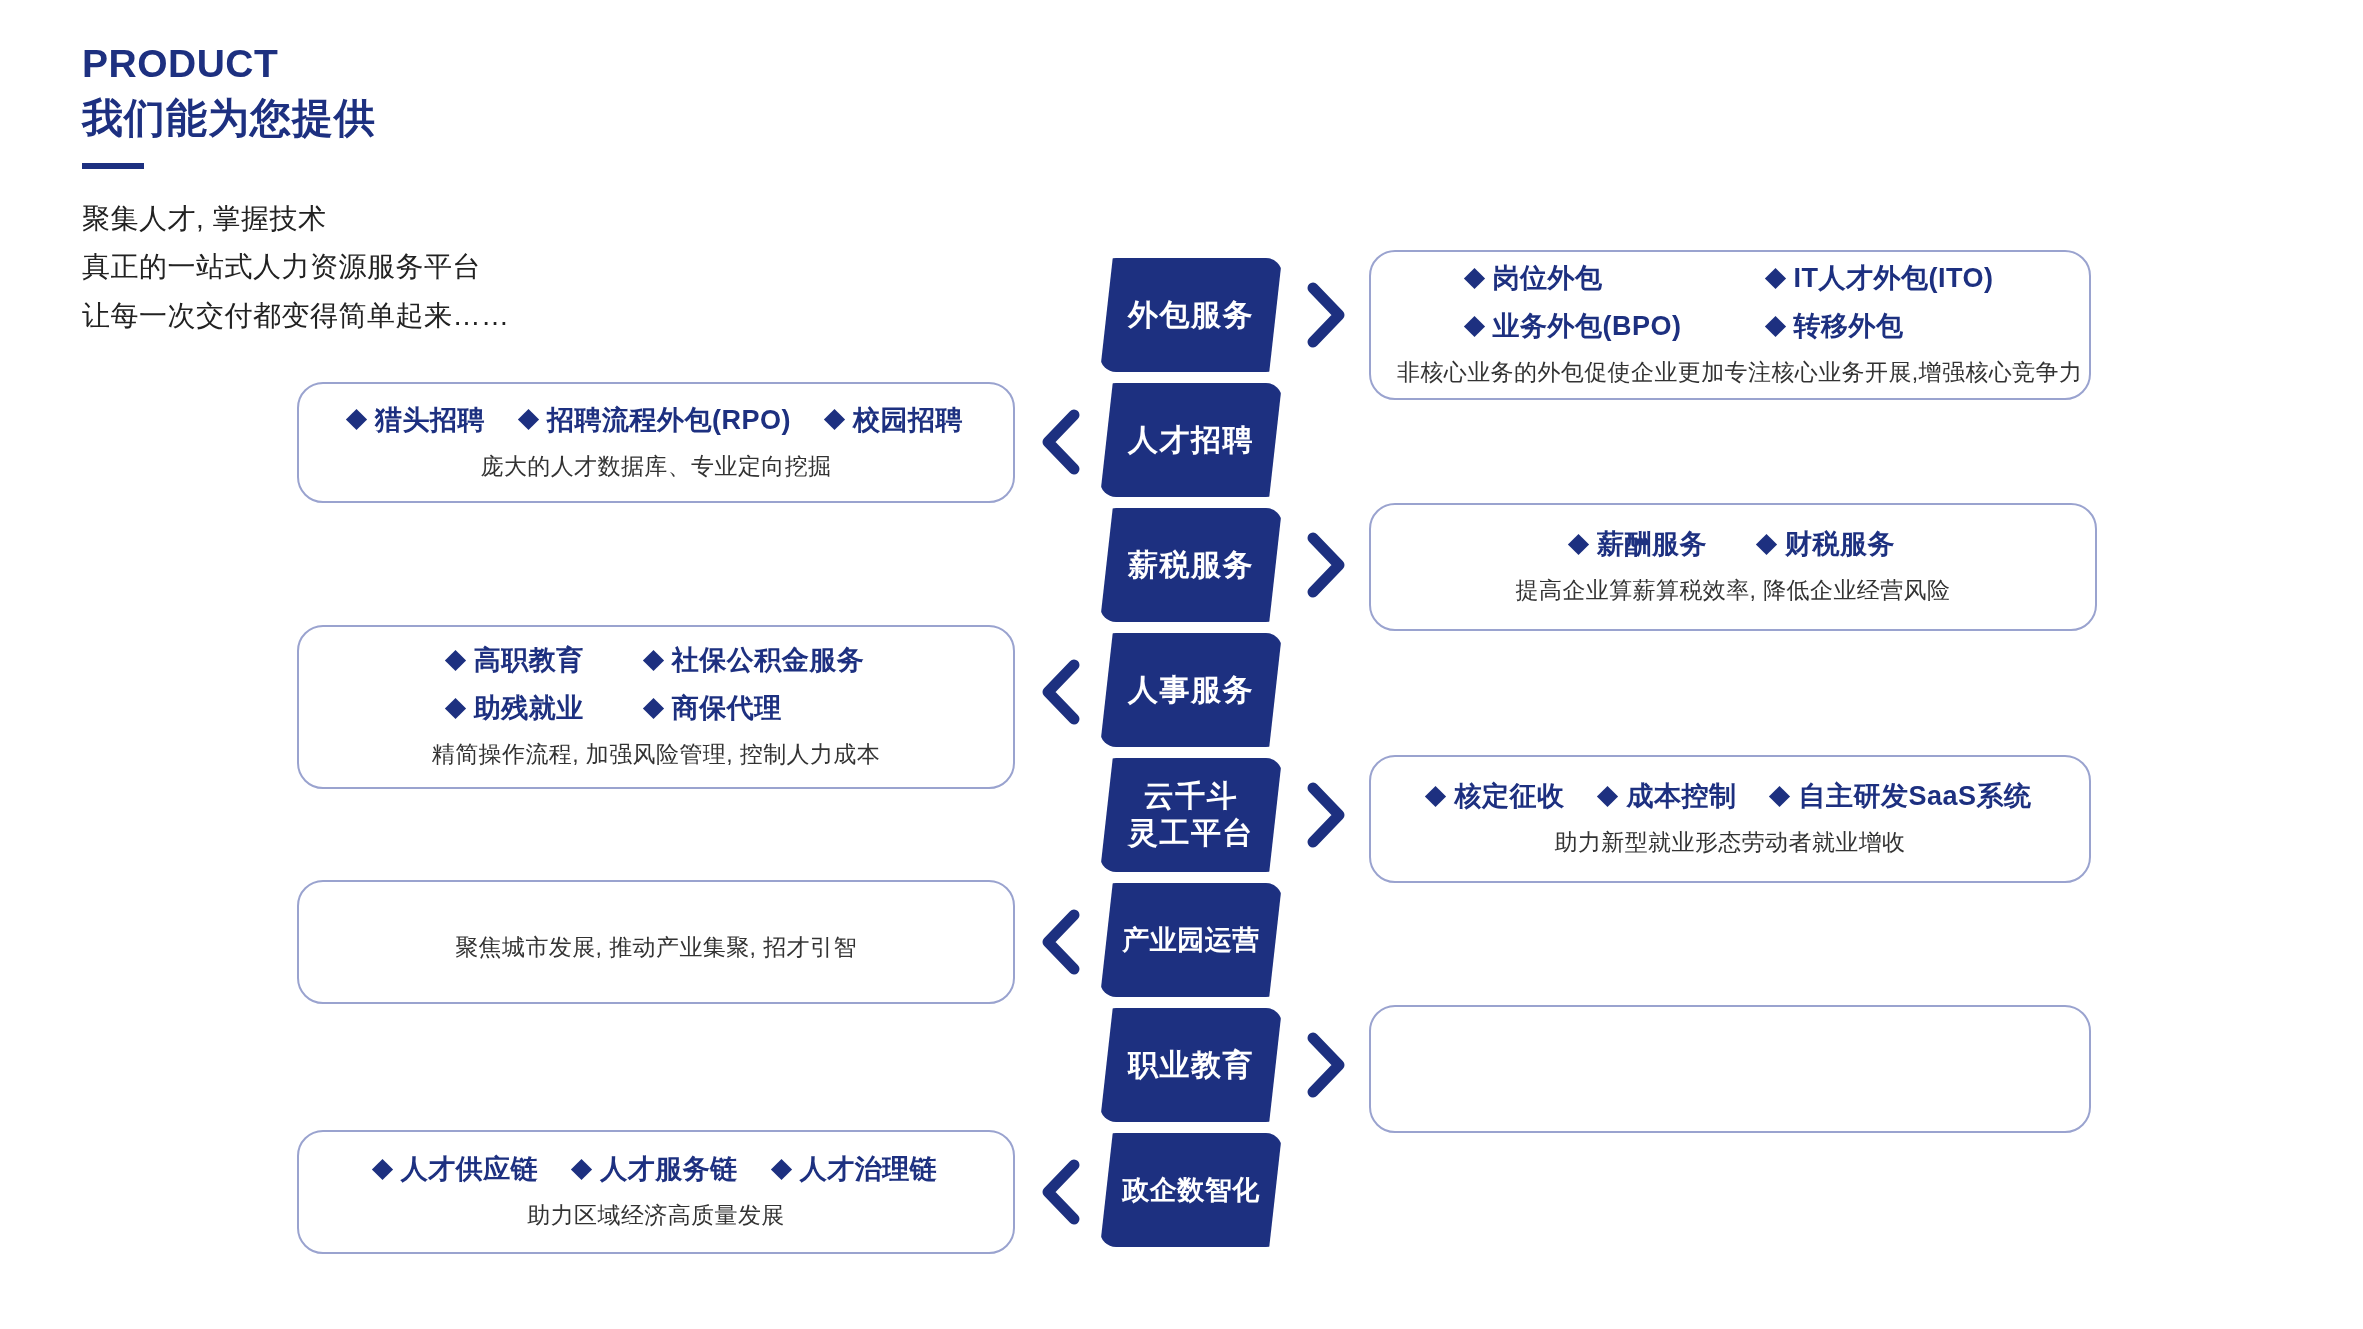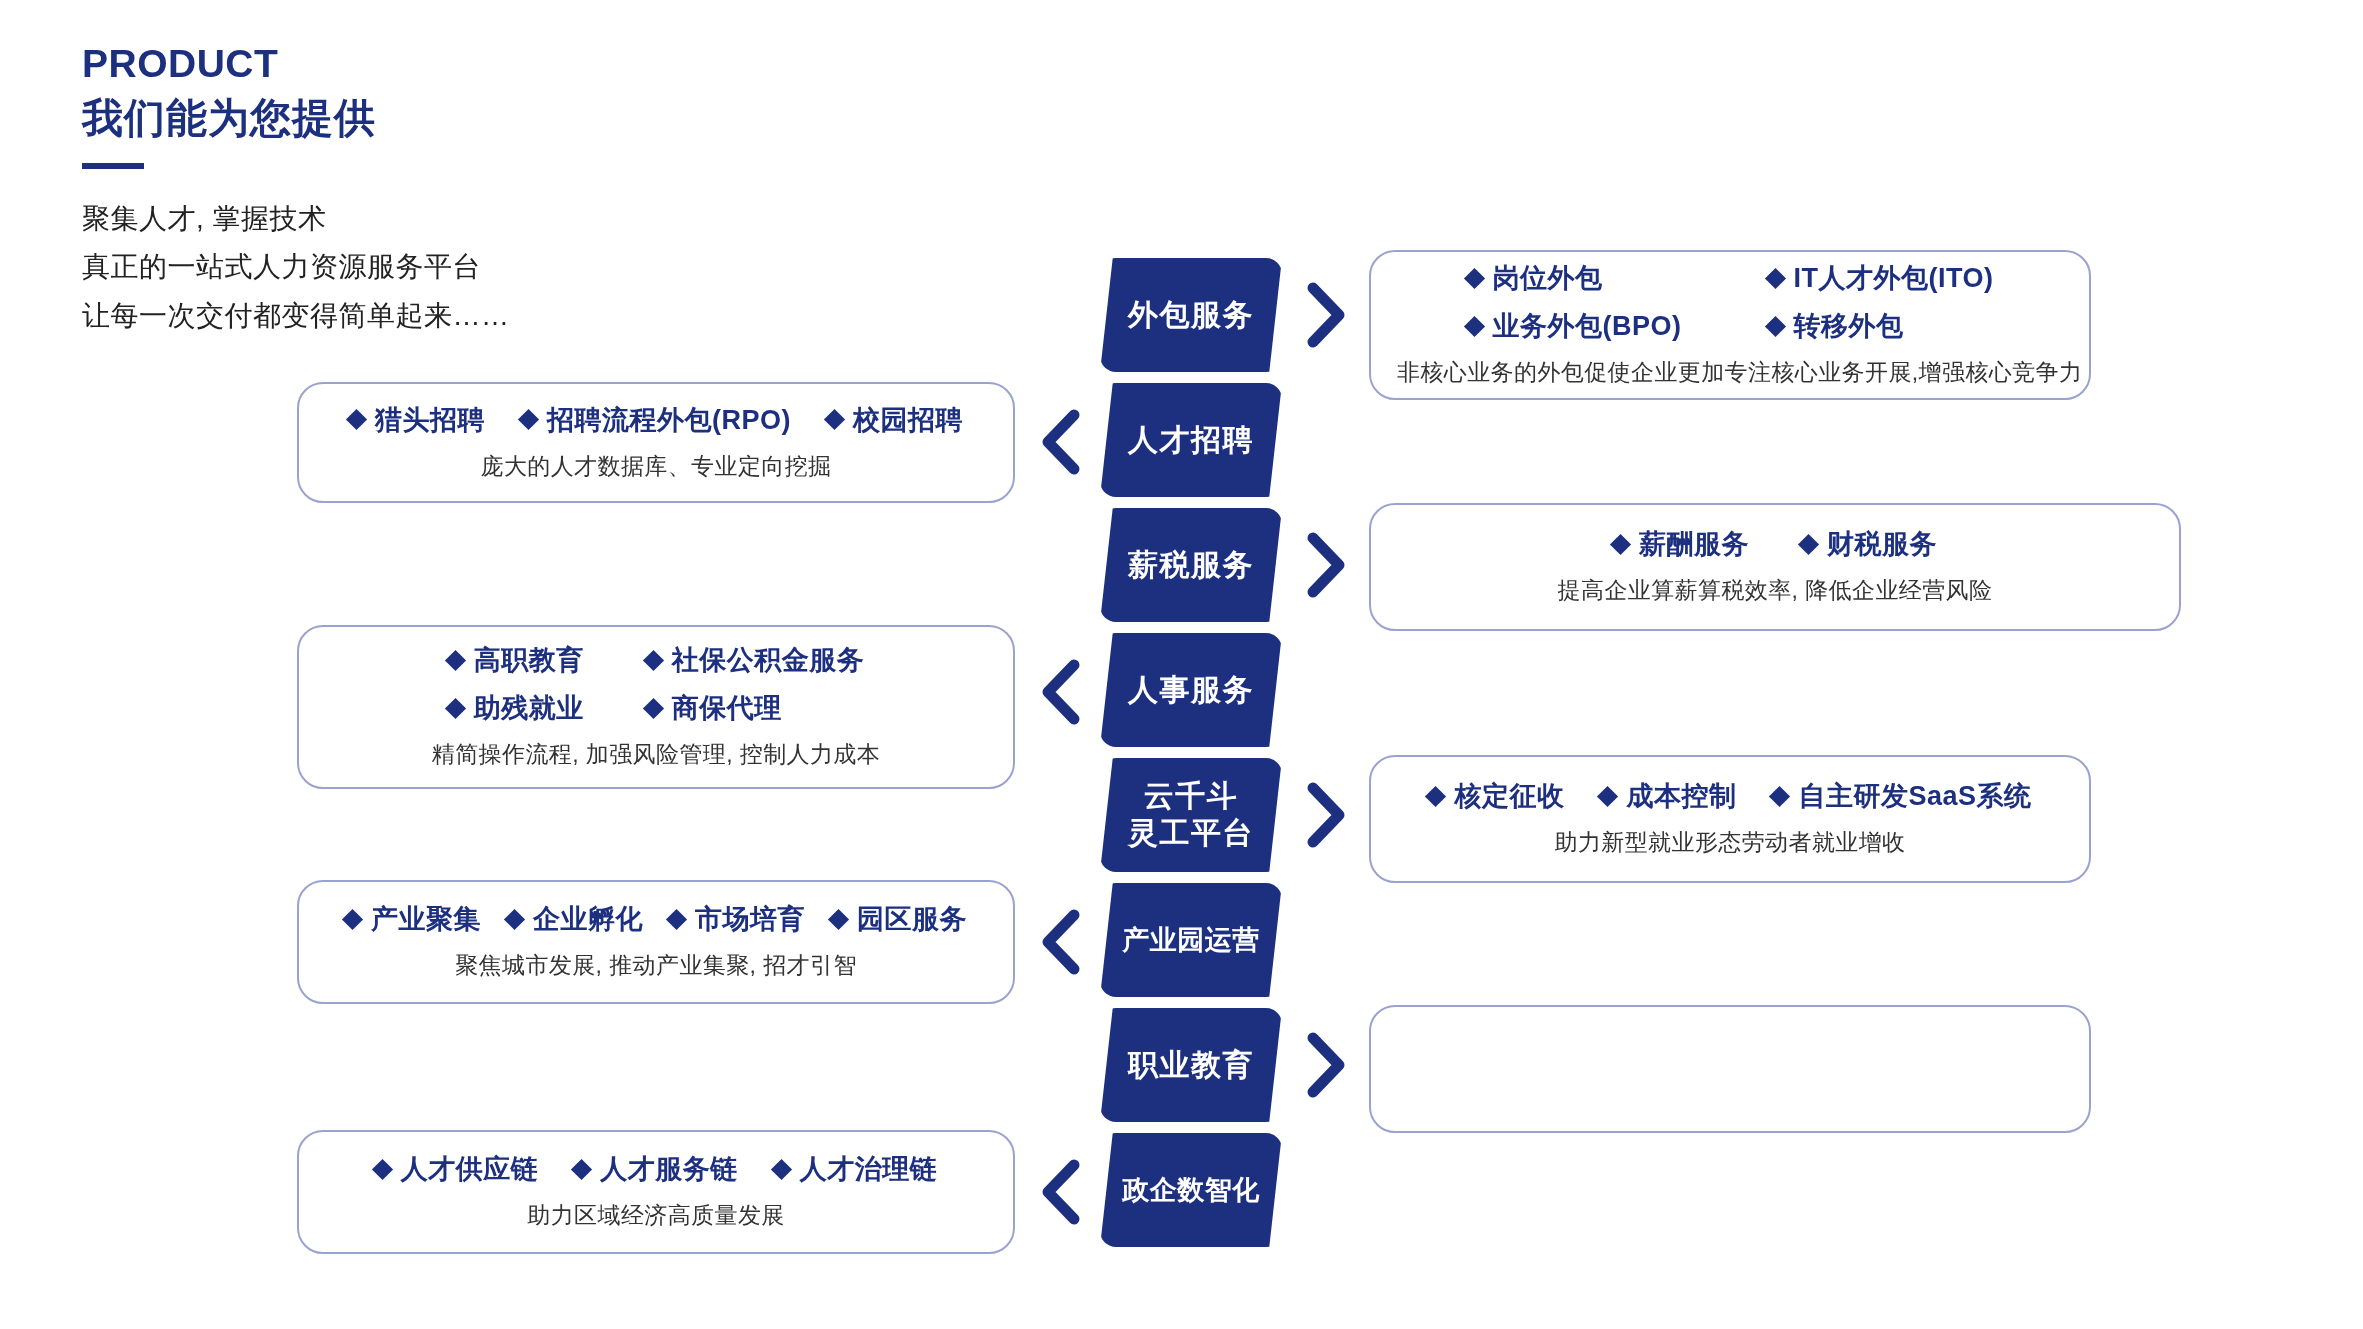"薪酬服务" div.card { width: 812px -> 728px }
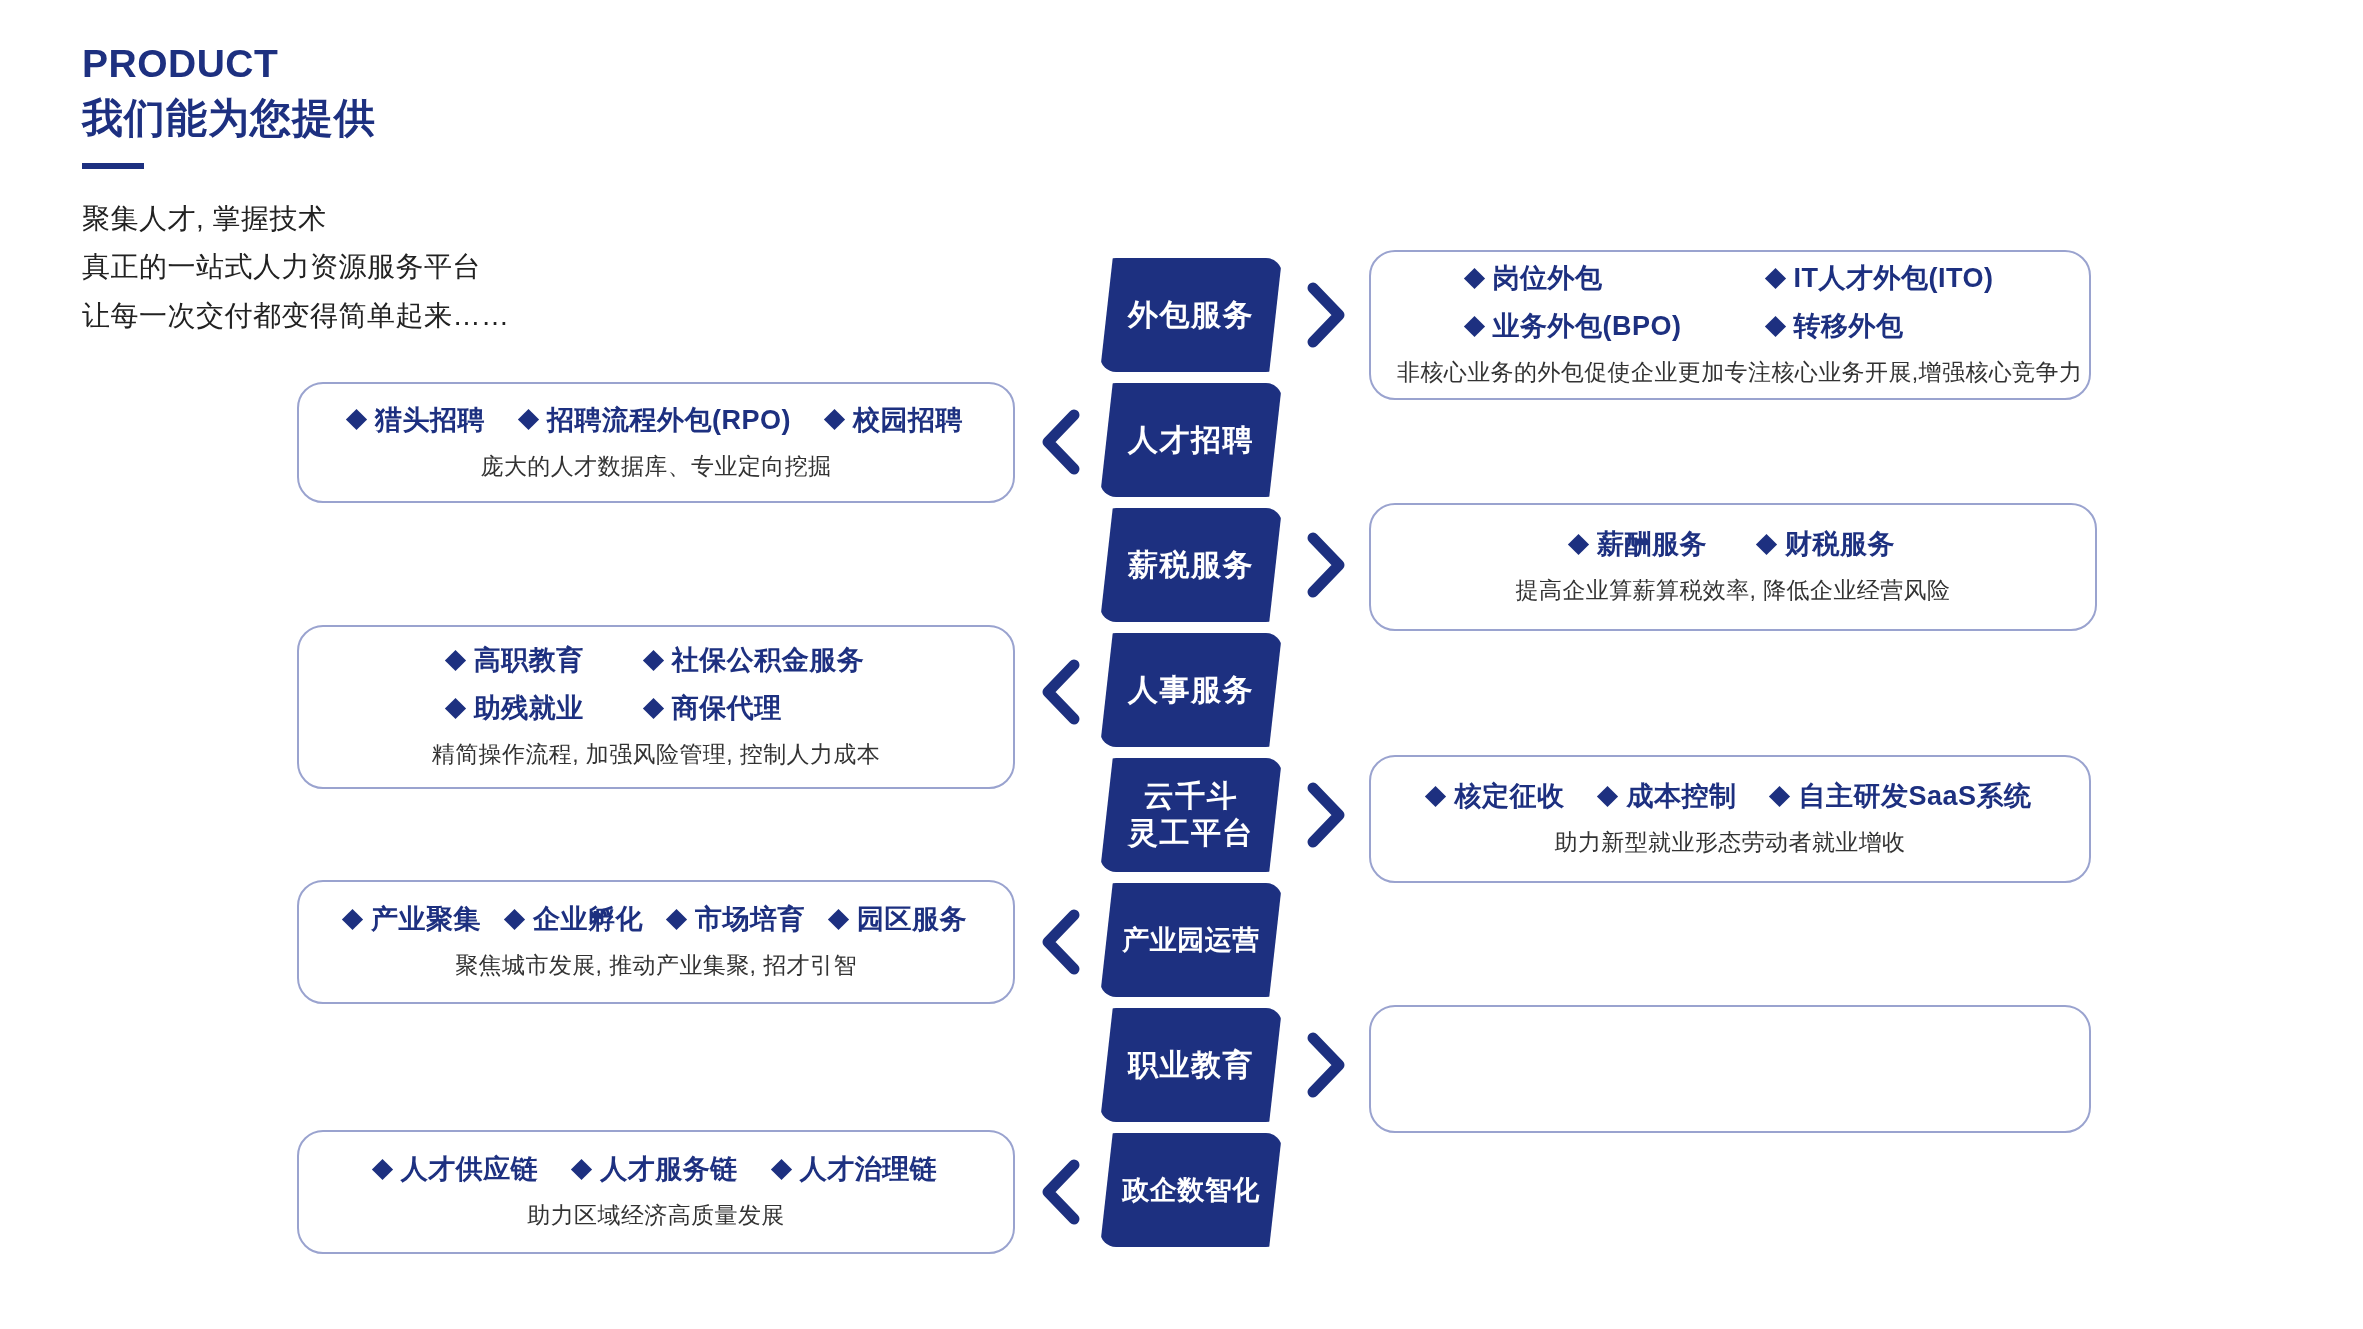"产业聚集" div.bullets { html: <div> <div> <i></i> <span>产业聚集</span> </div> <div> <i></i> <span>企业孵化</span> </div> <div> <i></i> <span>市场培育</span> </div> <div> <i></i> <span>园区服务</span> </div> </div> -> none }
